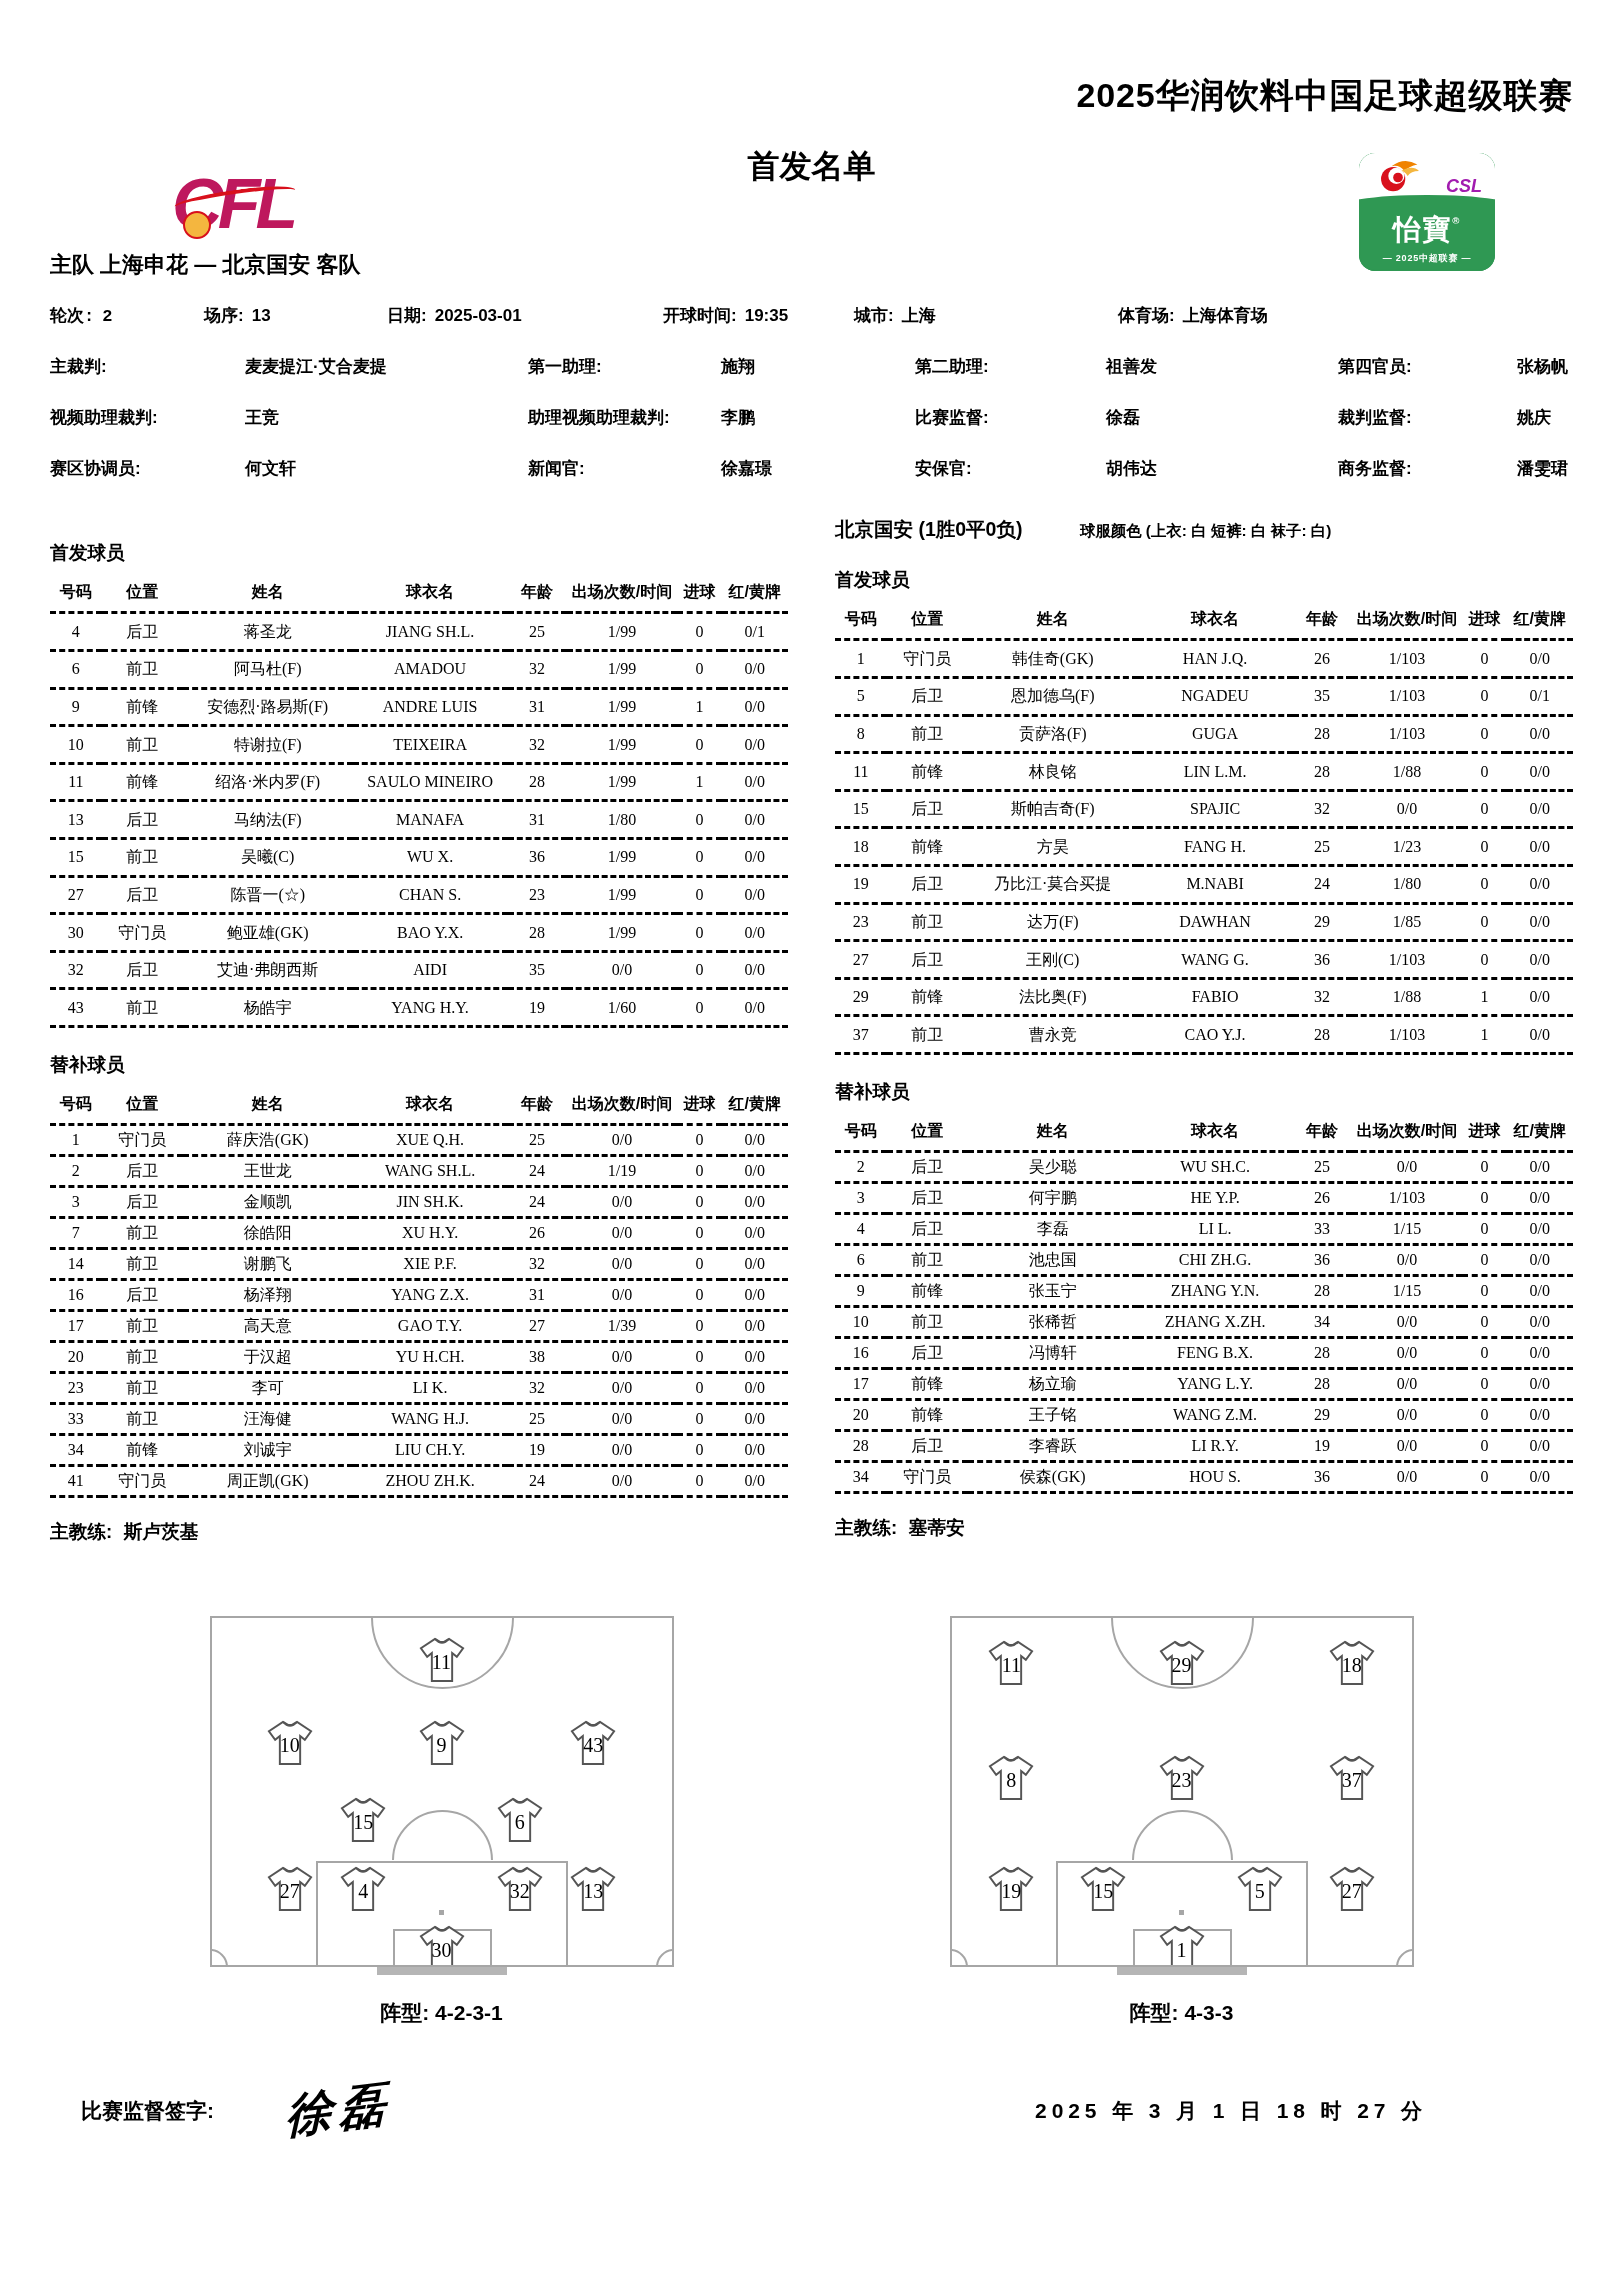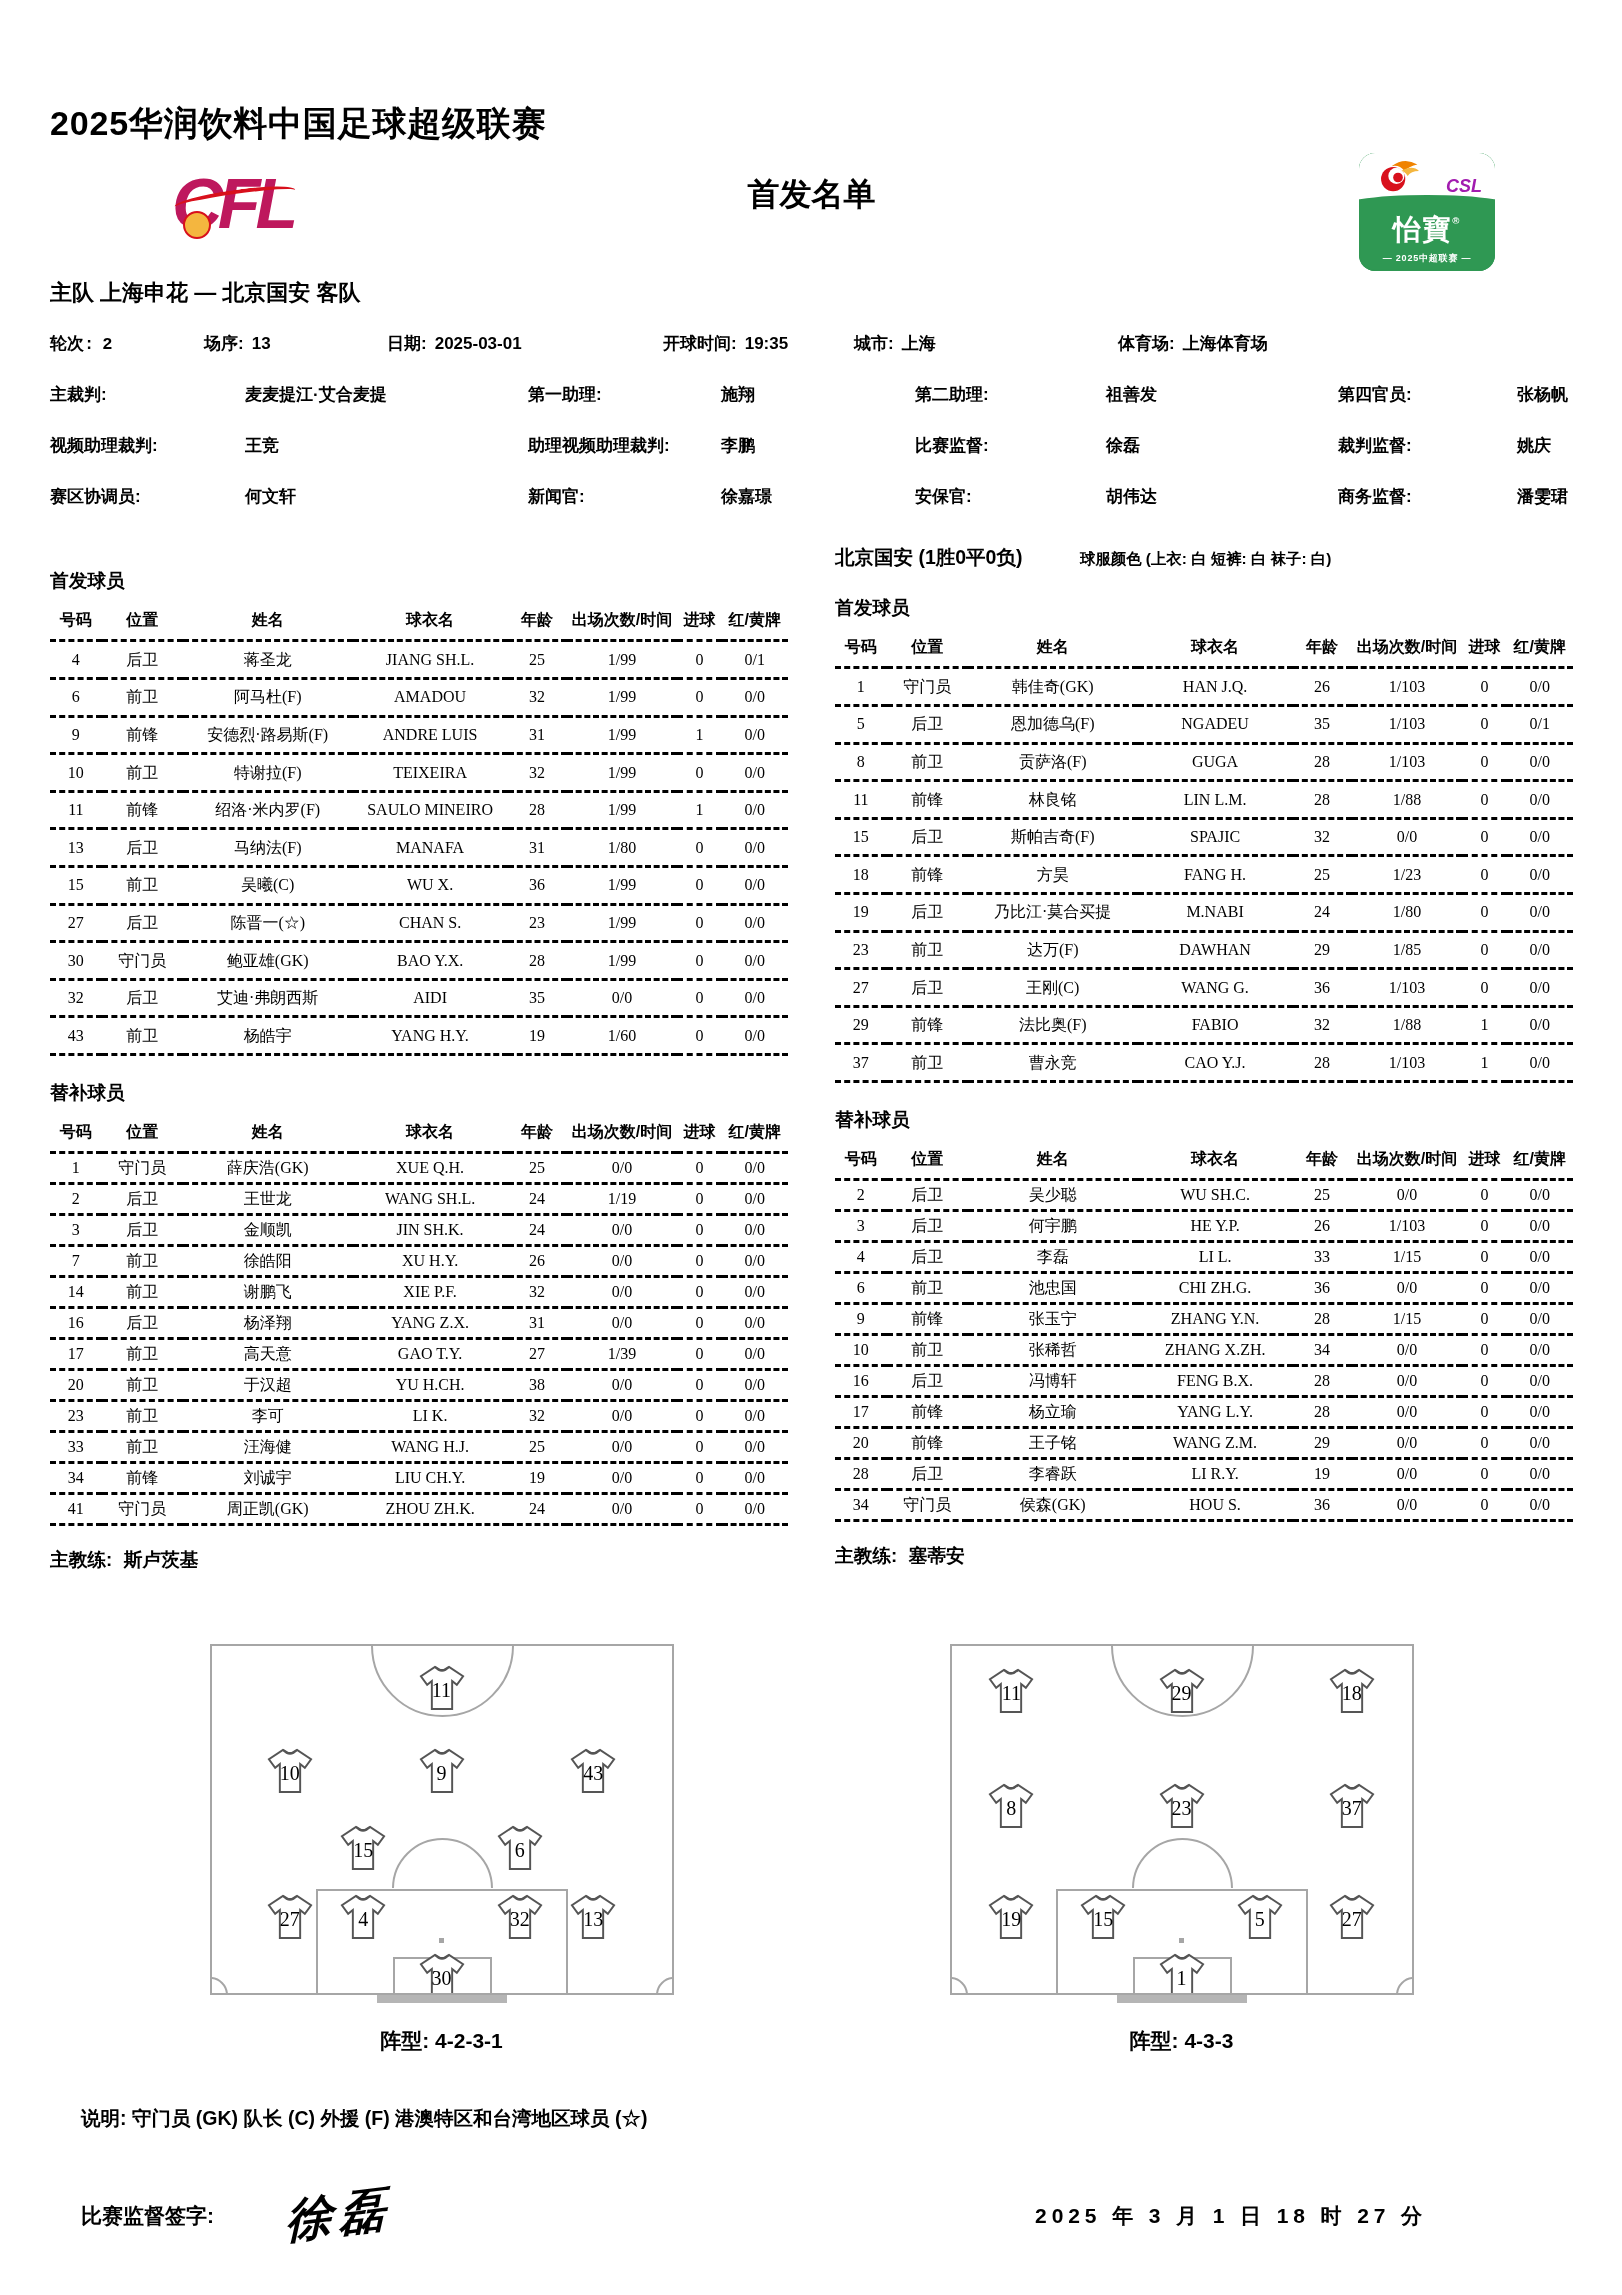"2025华润饮料中国足球超级联赛" .title { padding-top: 103px -> 75px; text-align: left -> right }
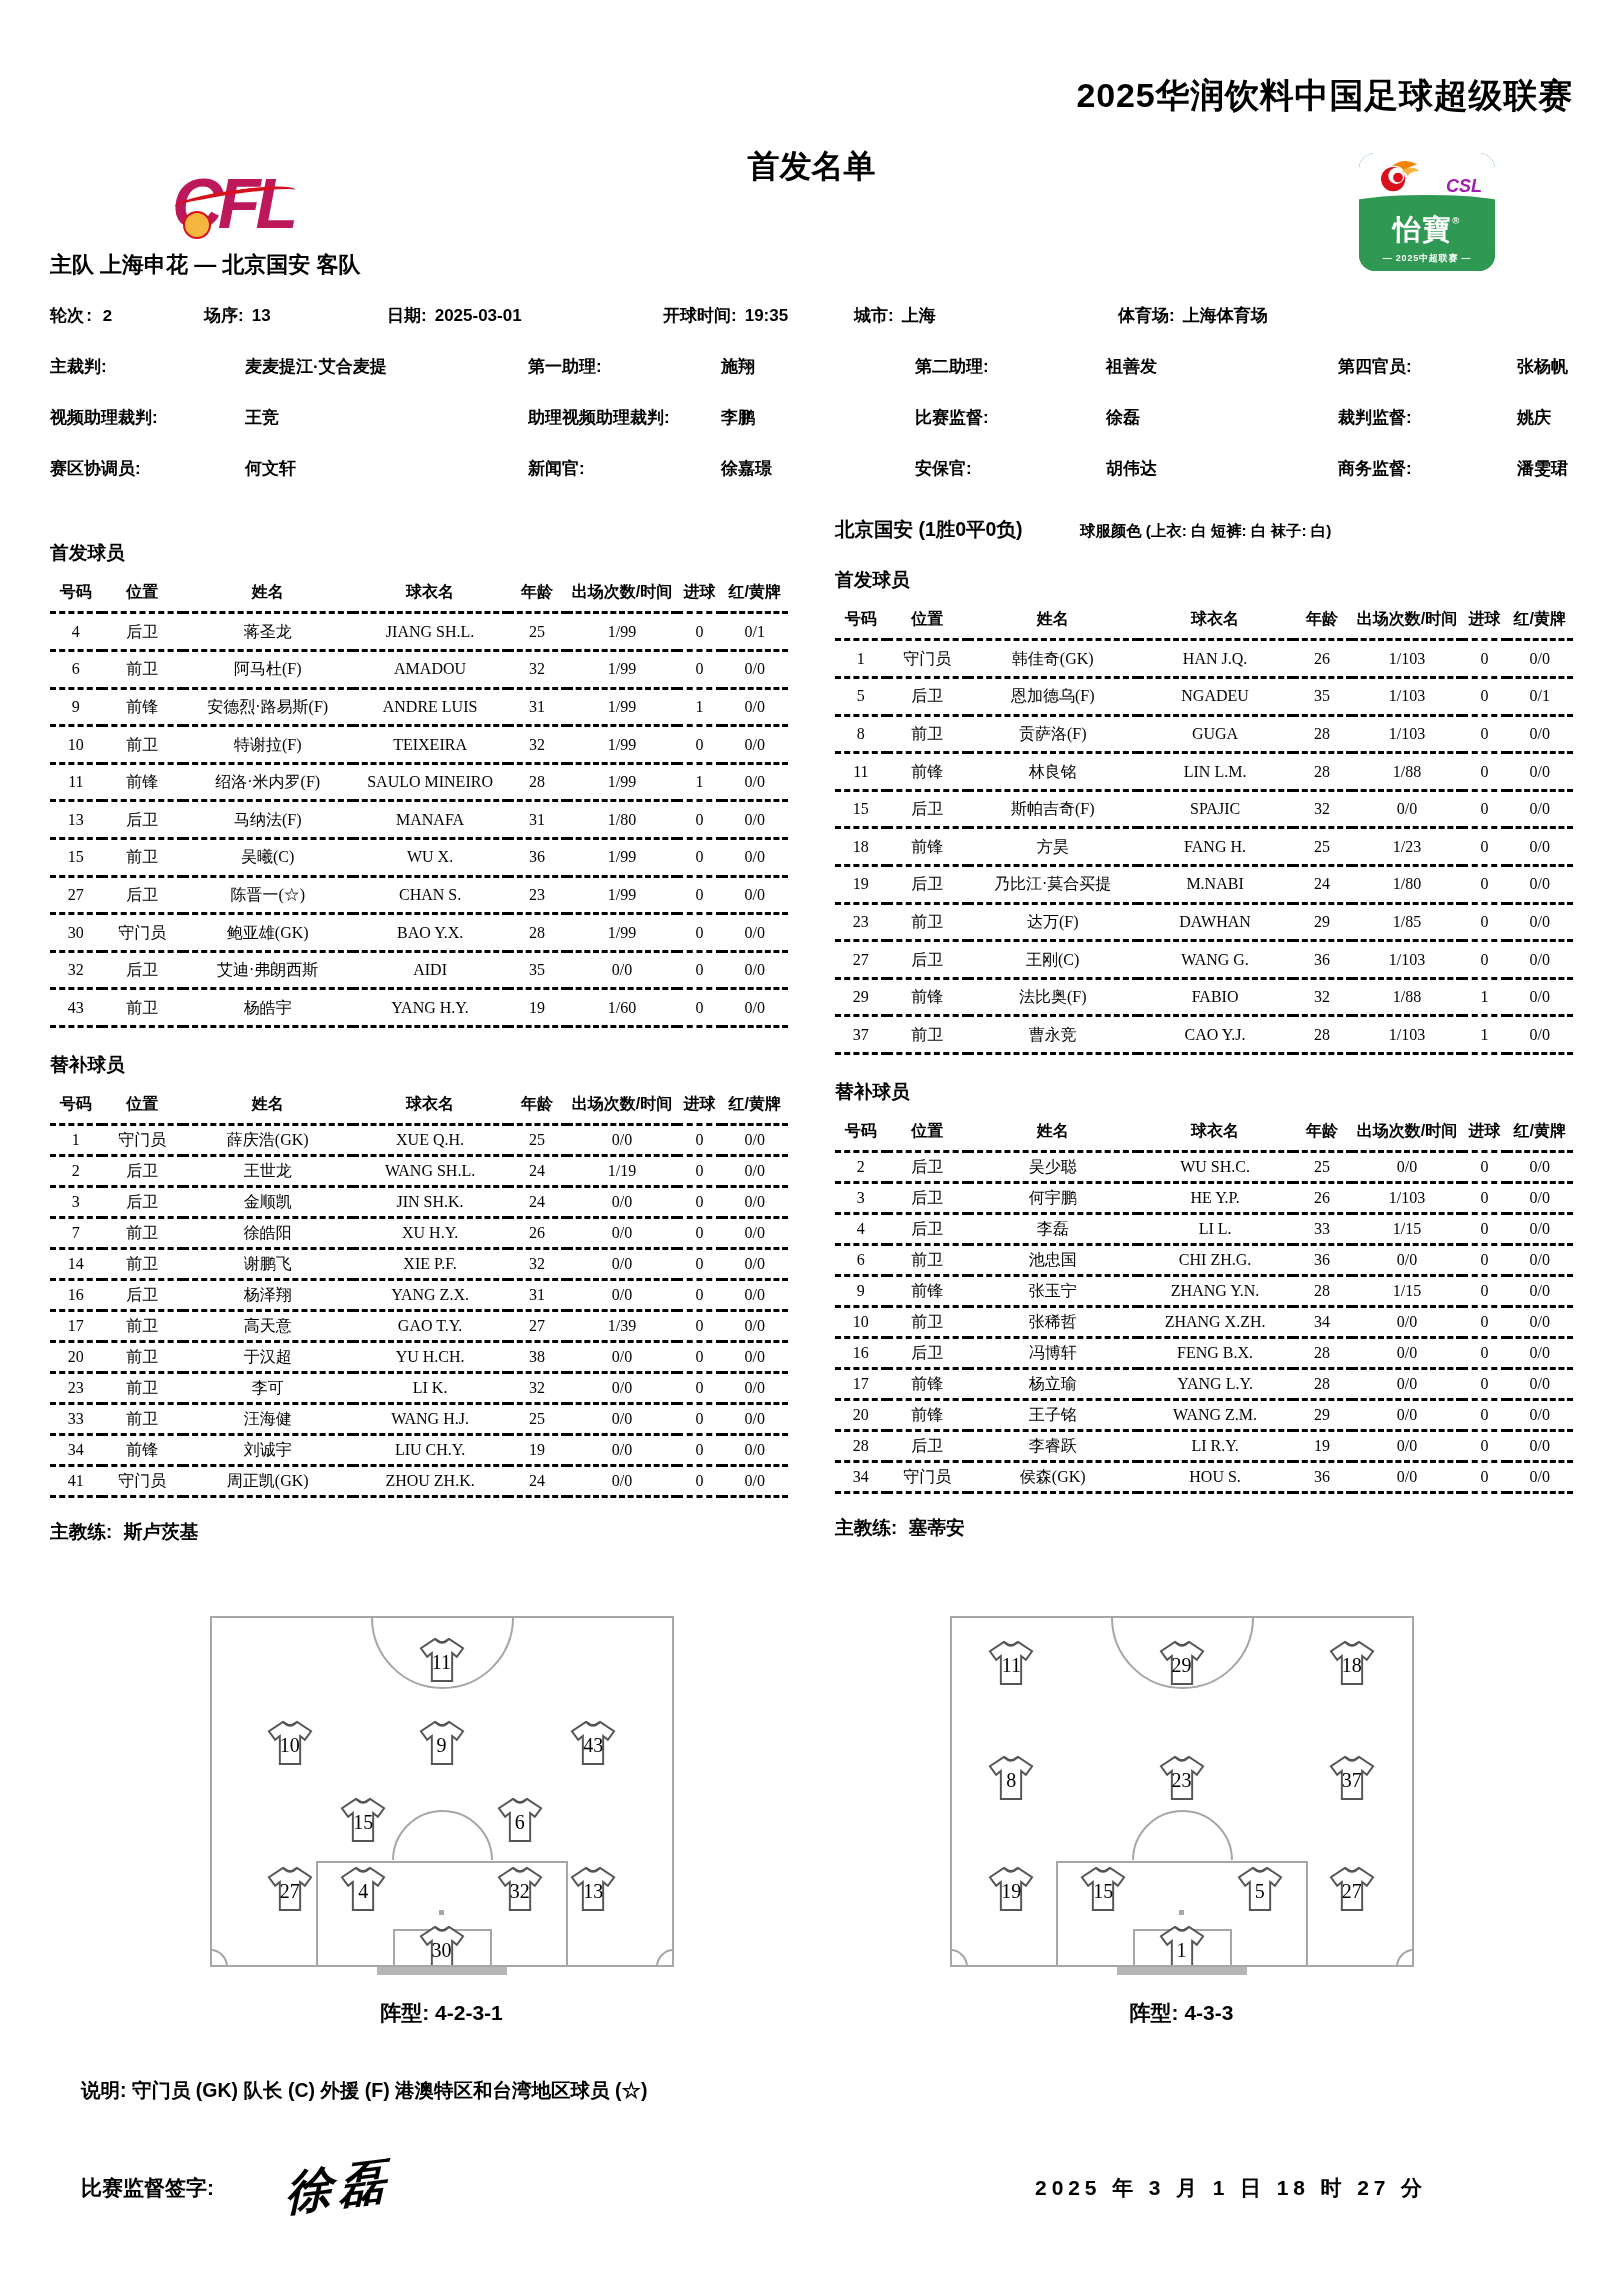"说明: 守门员 (GK) 队长 (C)" div.note { html: <div>说明: 守门员 (GK) 队长 (C) 外援 (F) 港澳特区和台湾地区球员 (☆)</div> -> none }
